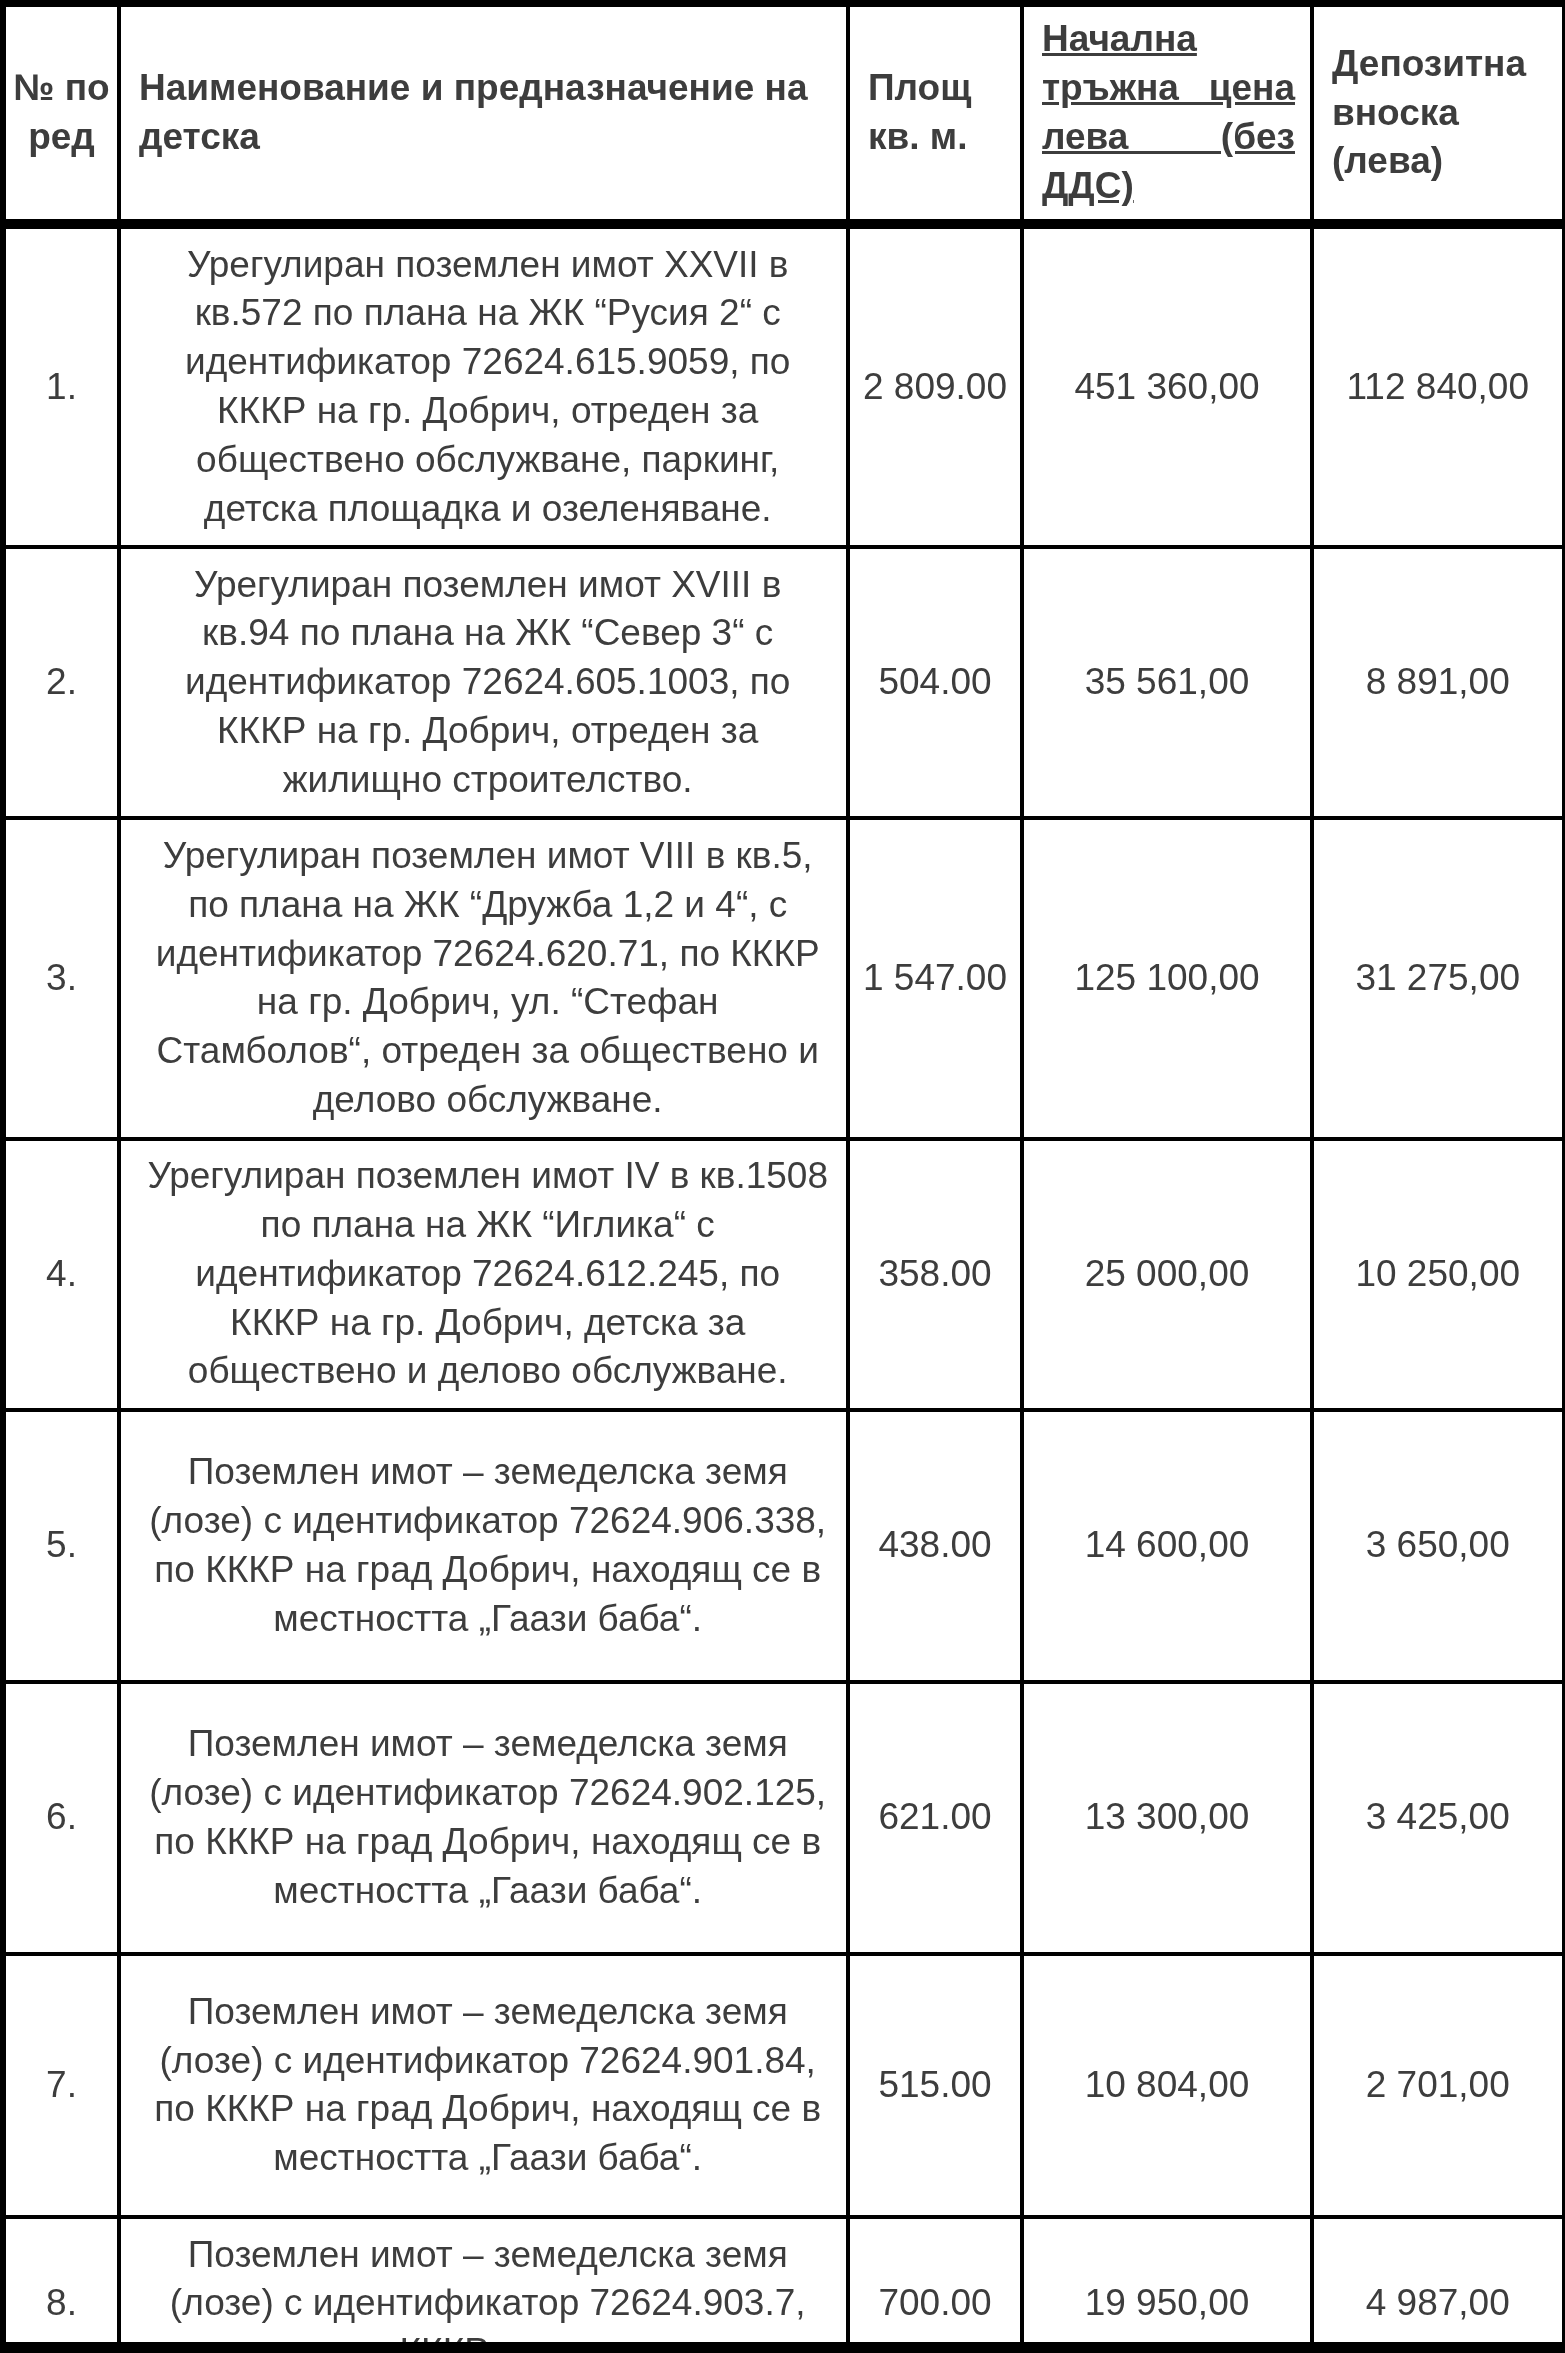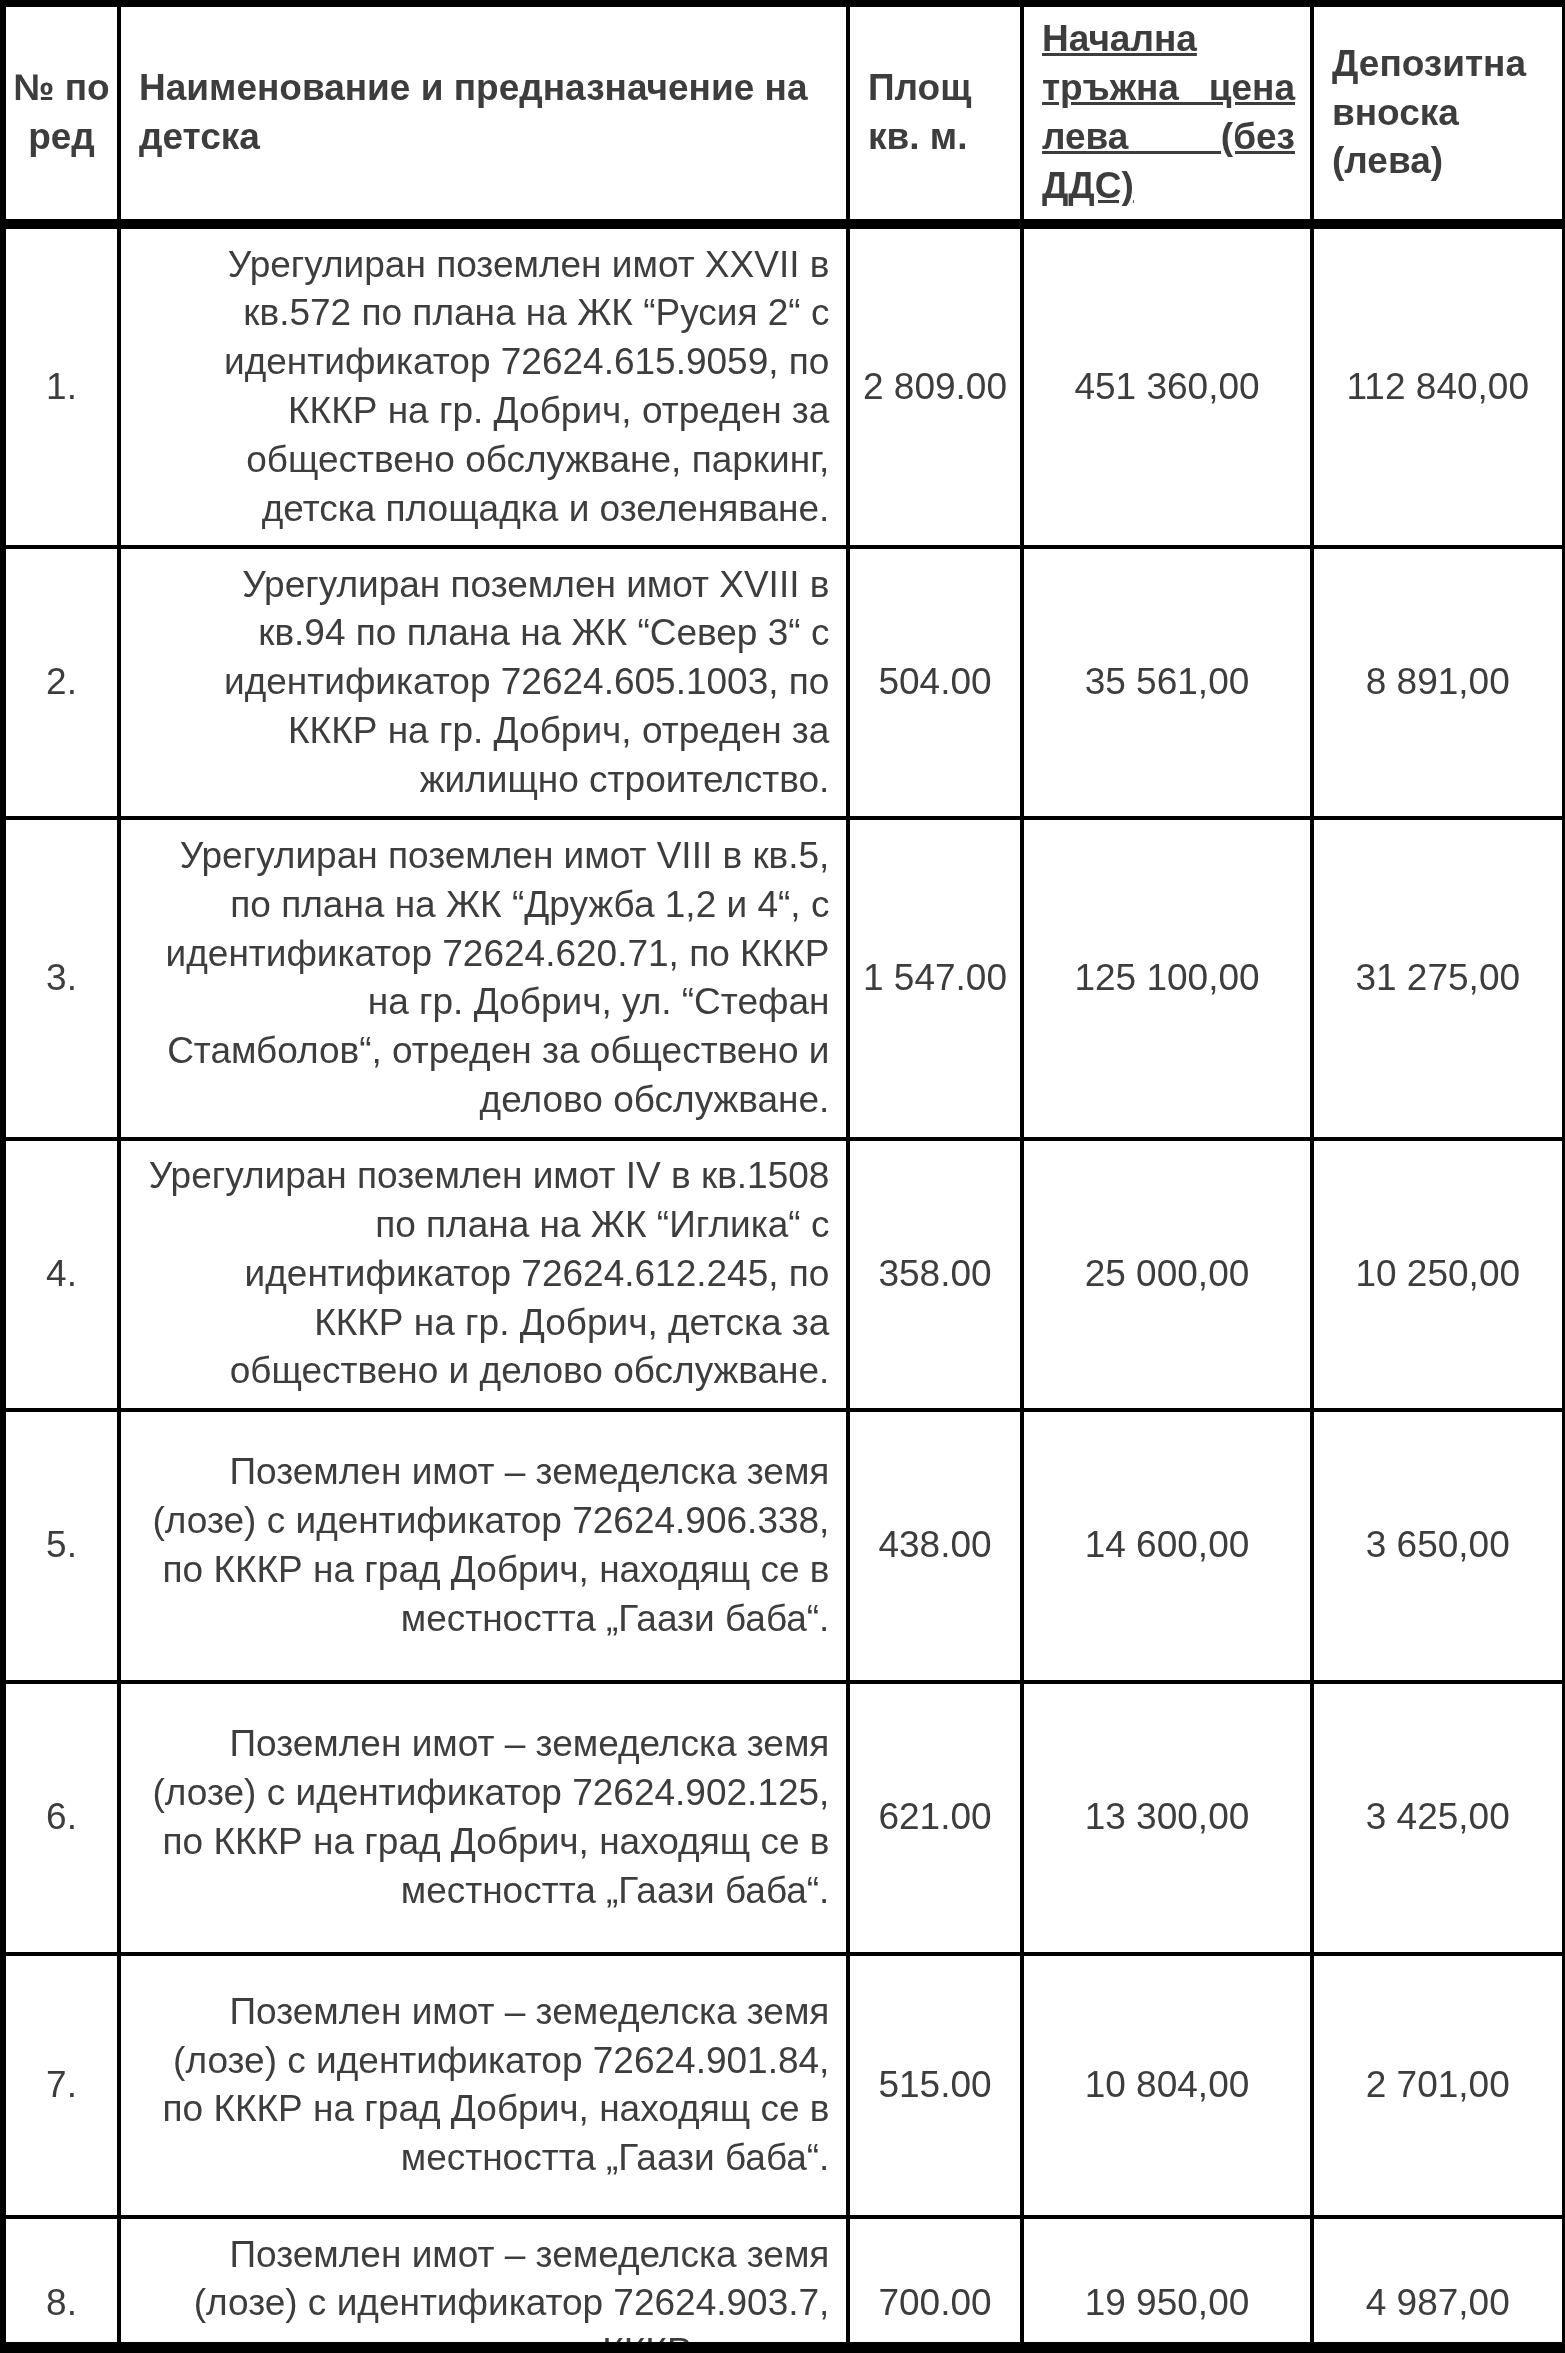"Урегулиран поземлен имот XXVII в" tbody td.cell-name { text-align: right -> center }
